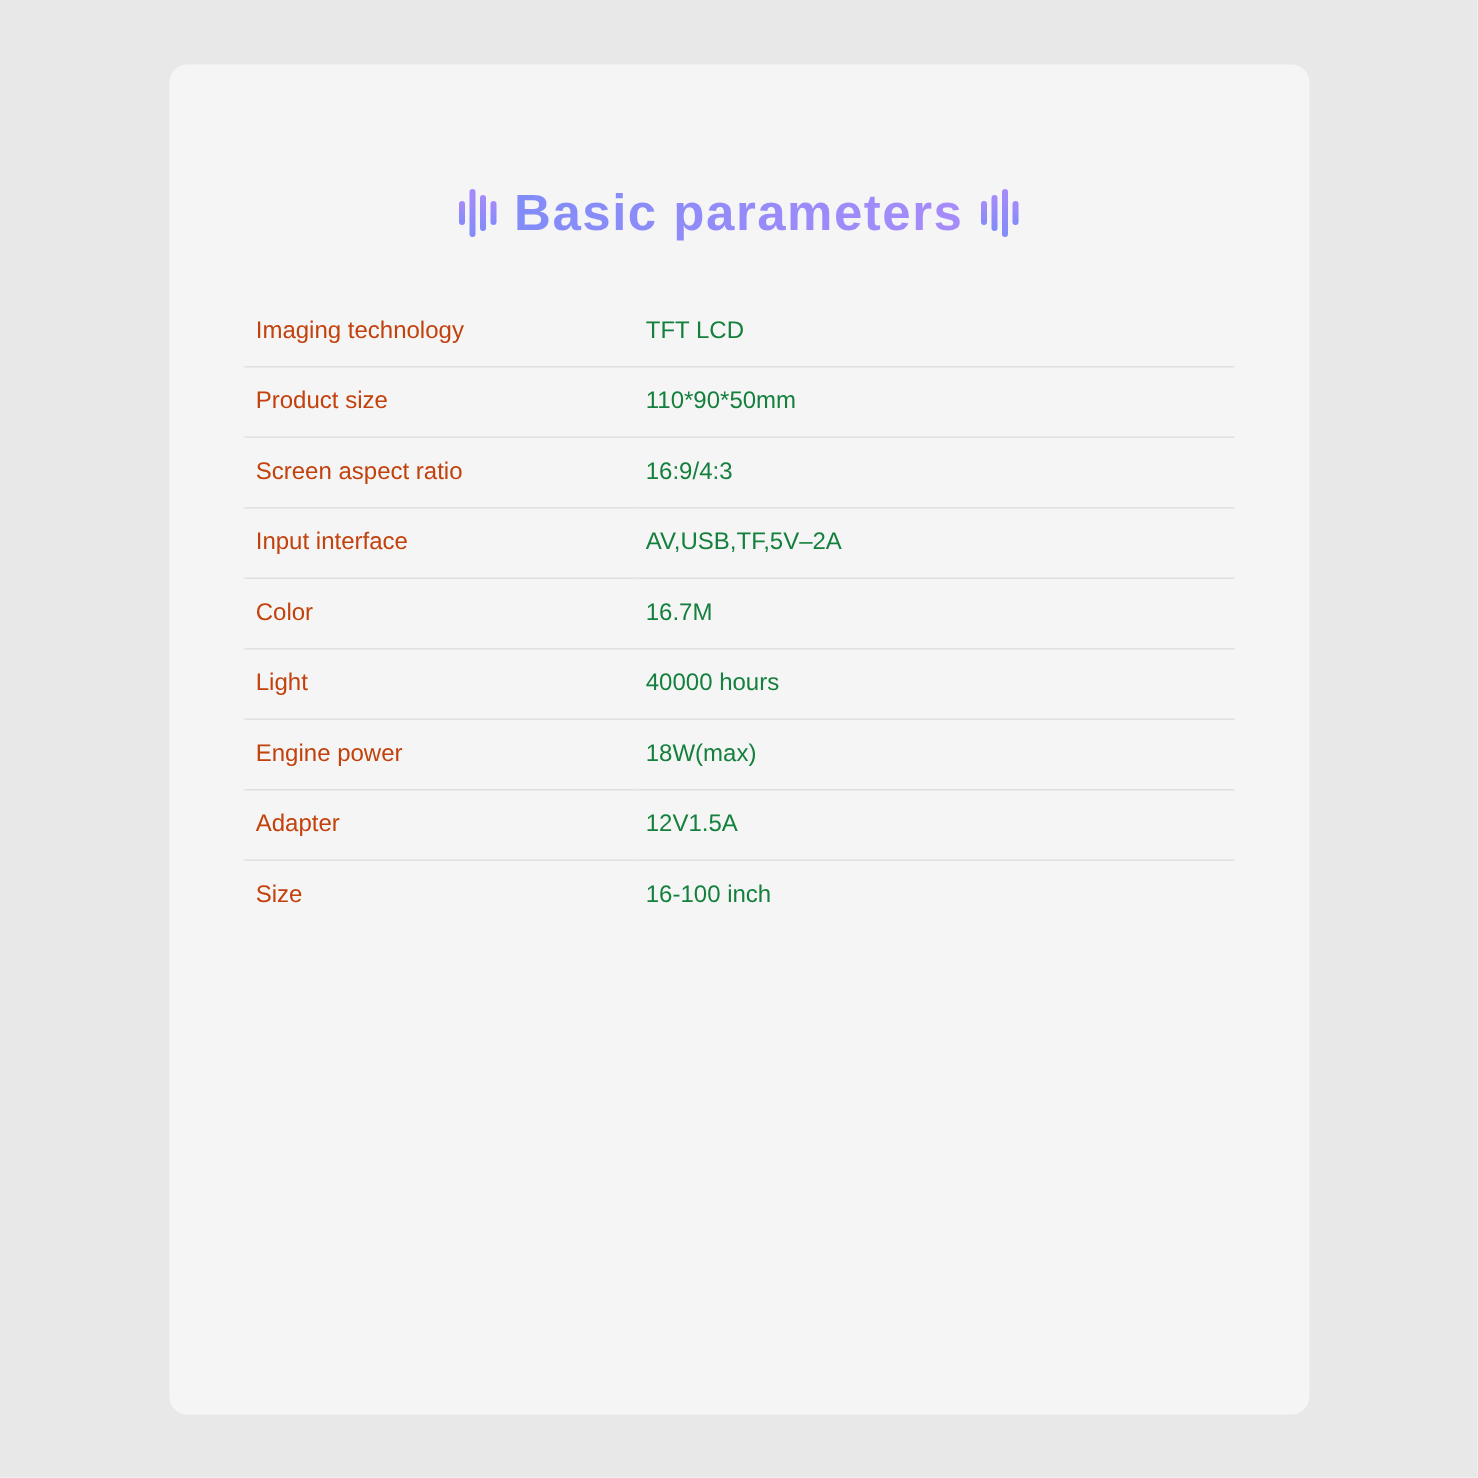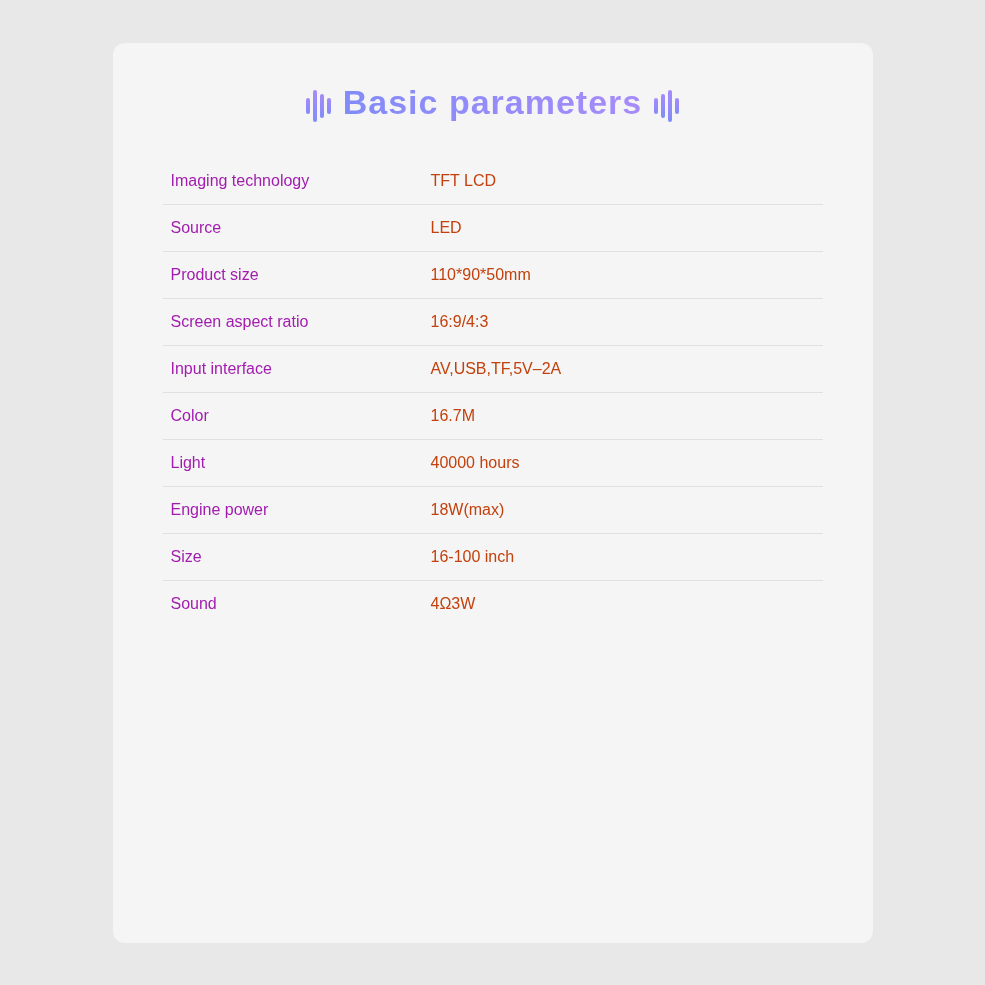"Basic parameters" .header { align-items: flex-end -> center; margin-top: none -> 40px }
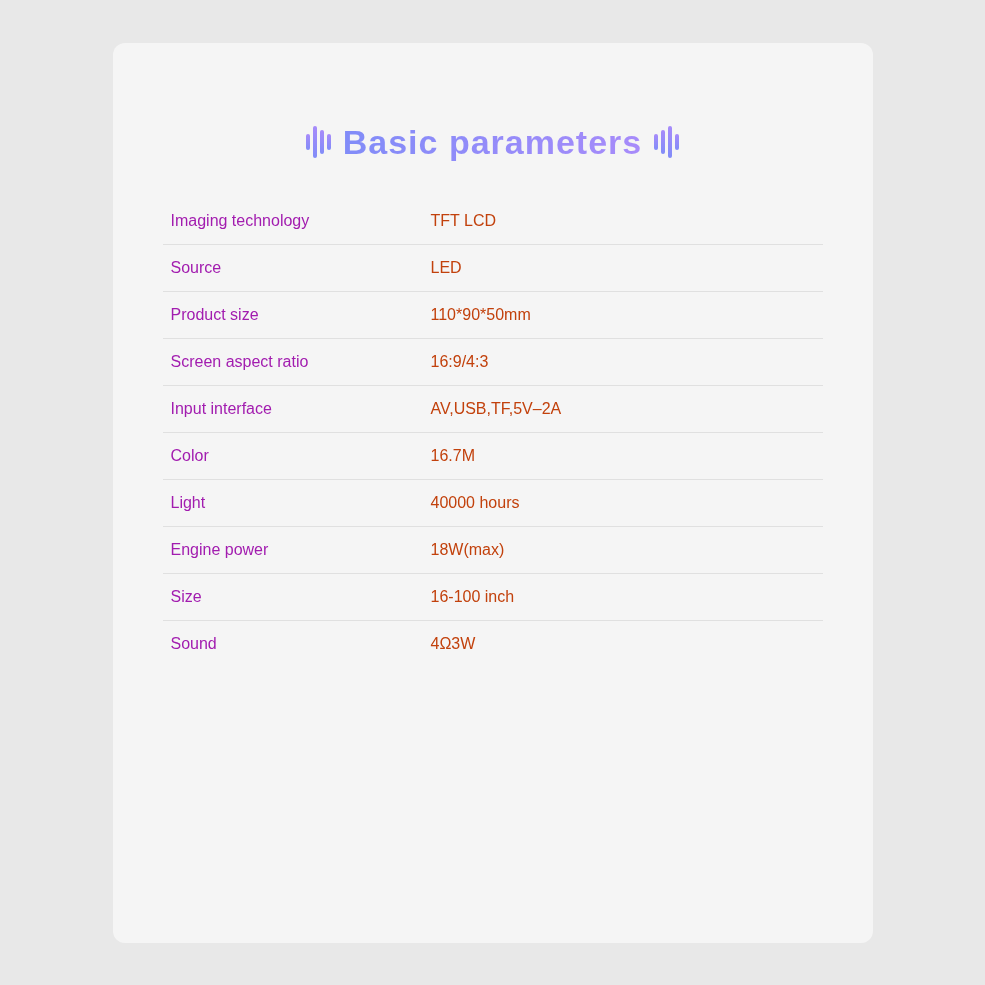"Imaging technology" .params-table td:first-child { color: #a21caf -> #c2410c }
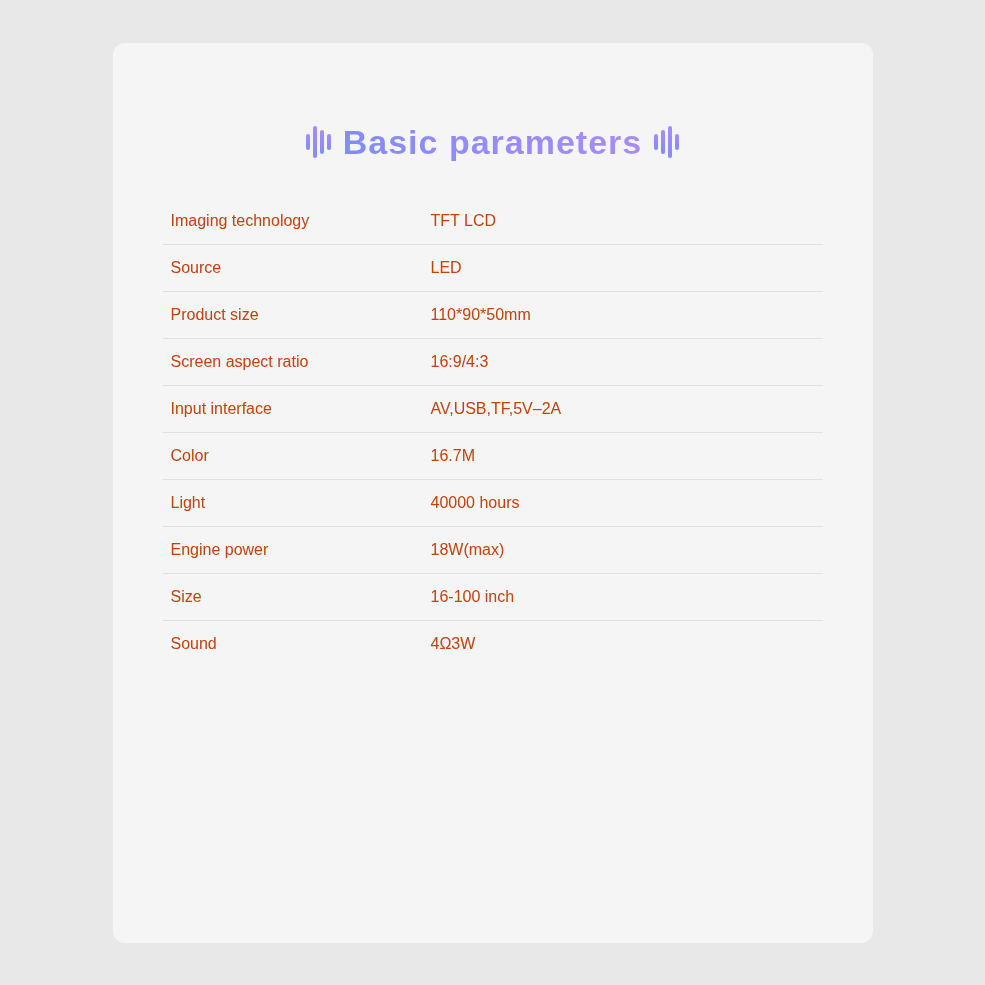"TFT LCD" .params-table td:last-child { color: #c2410c -> #15803d }
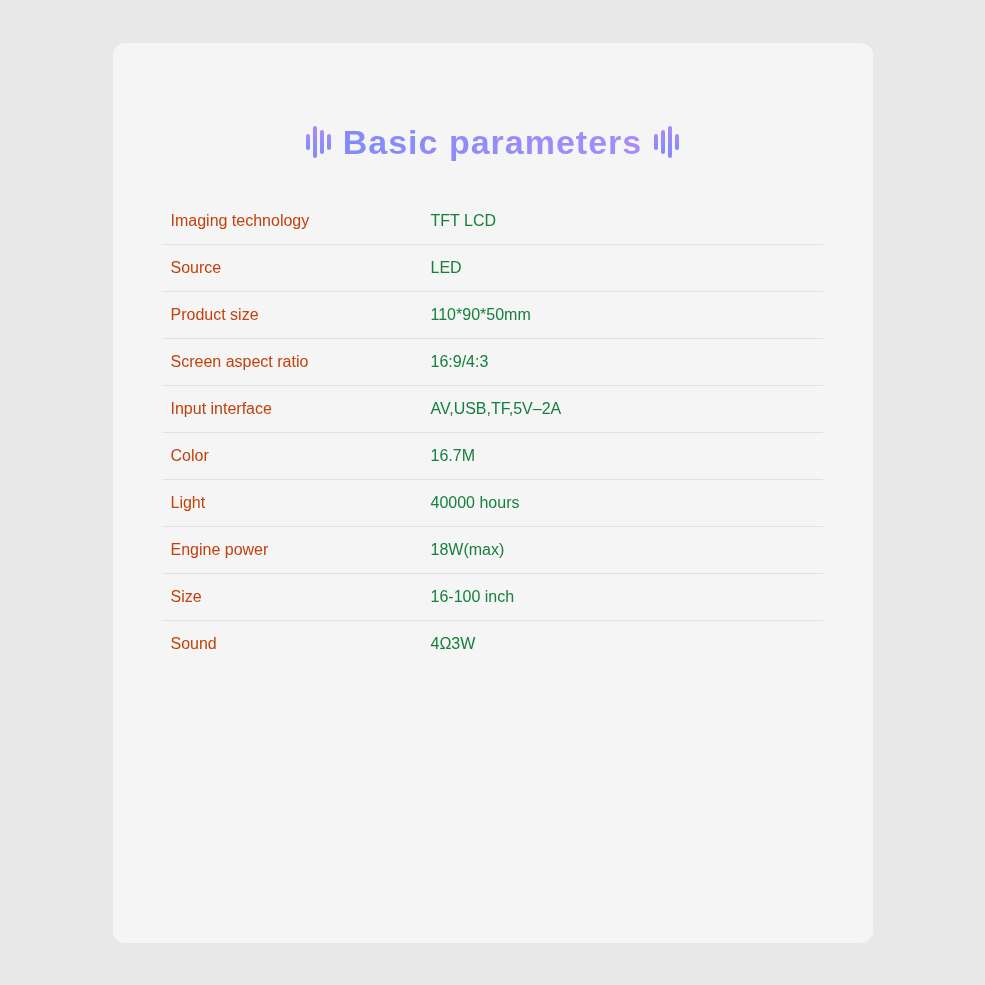"Source" tr { html: <tr> <td>Source</td> <td>LED</td> </tr> -> none }
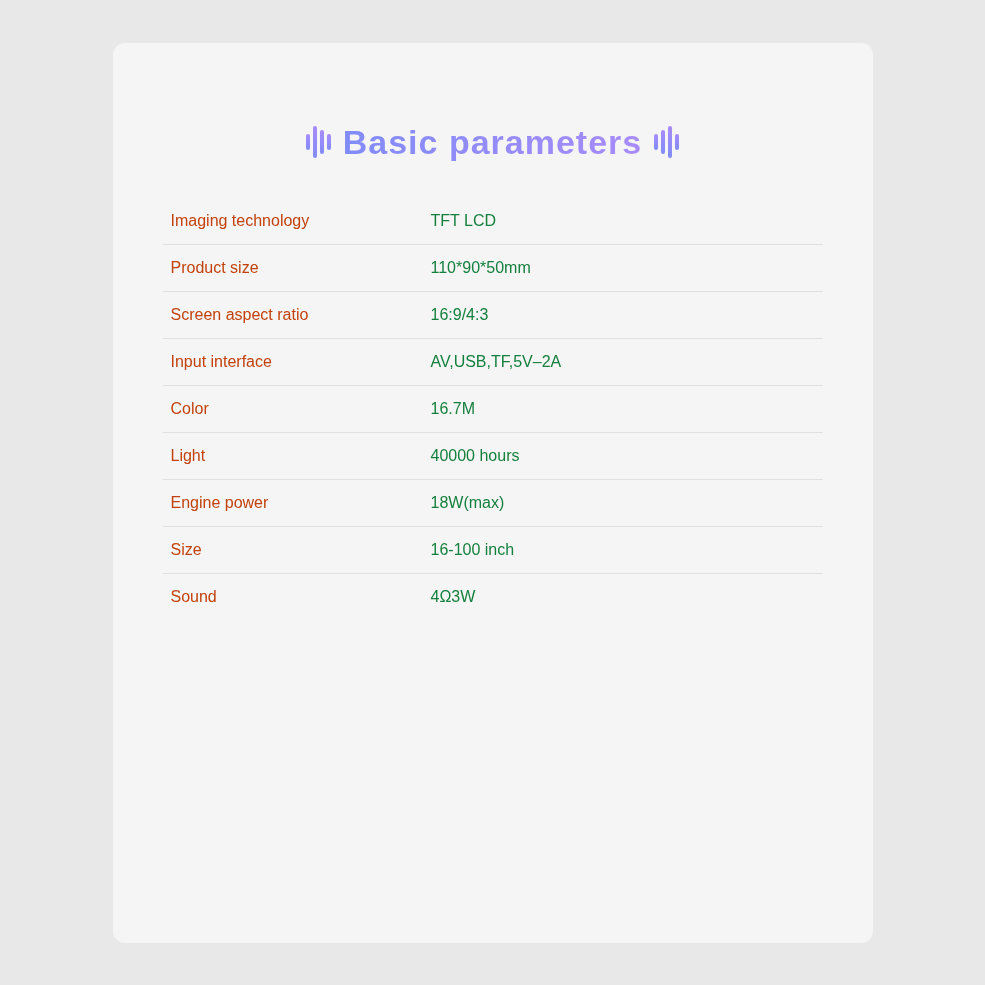"Adapter" tr { html: none -> <tr> <td>Adapter</td> <td>12V1.5A</td> </tr> }
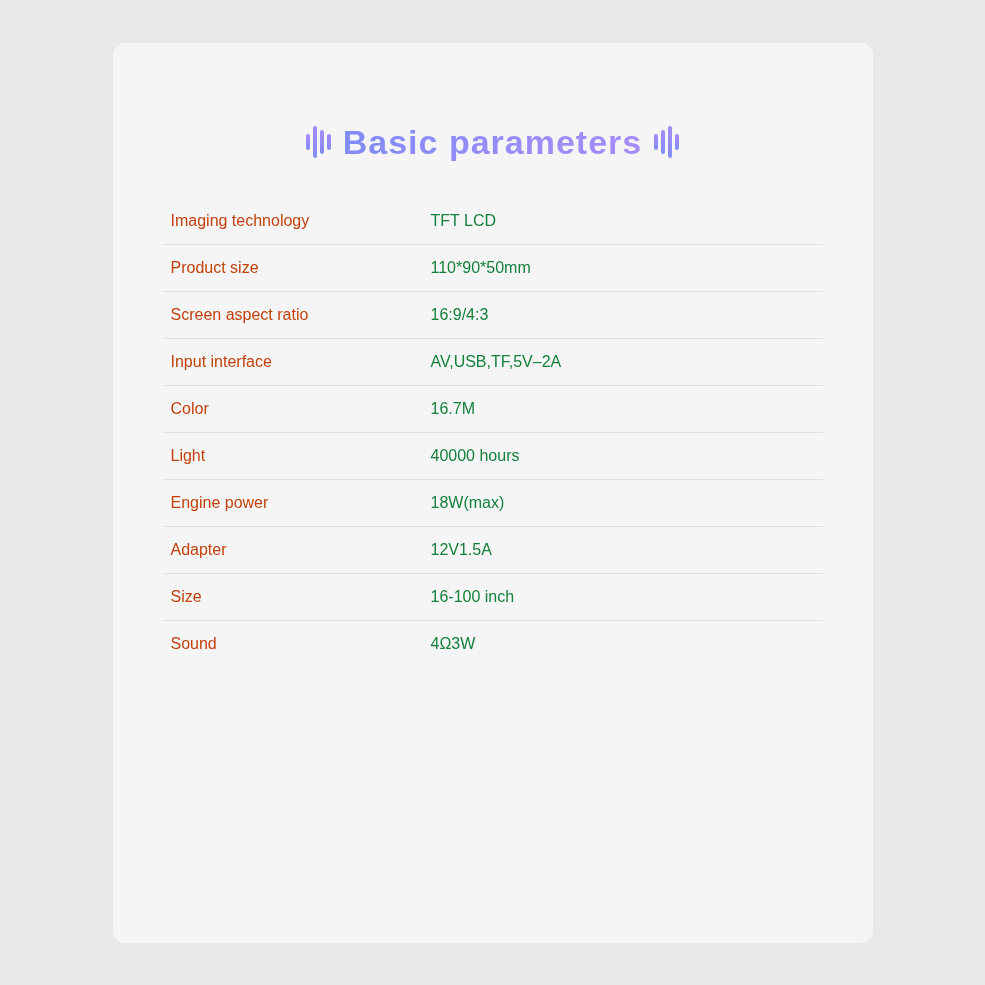"Sound" tr { html: <tr> <td>Sound</td> <td>4Ω3W</td> </tr> -> none }
